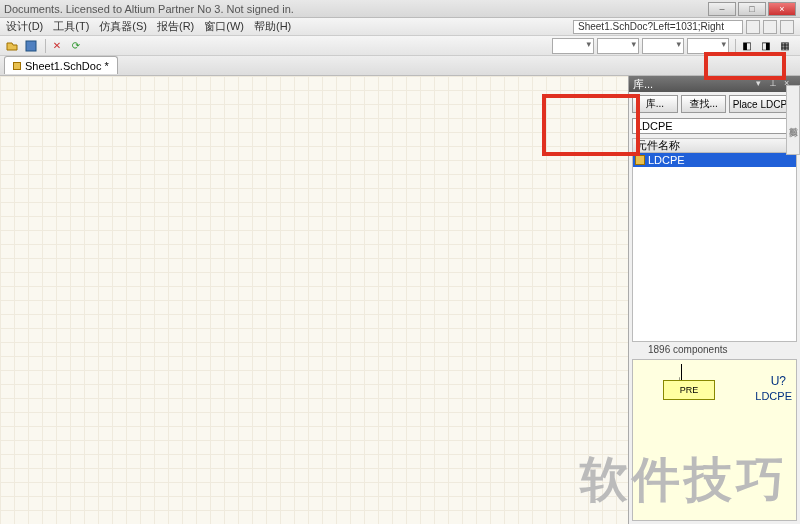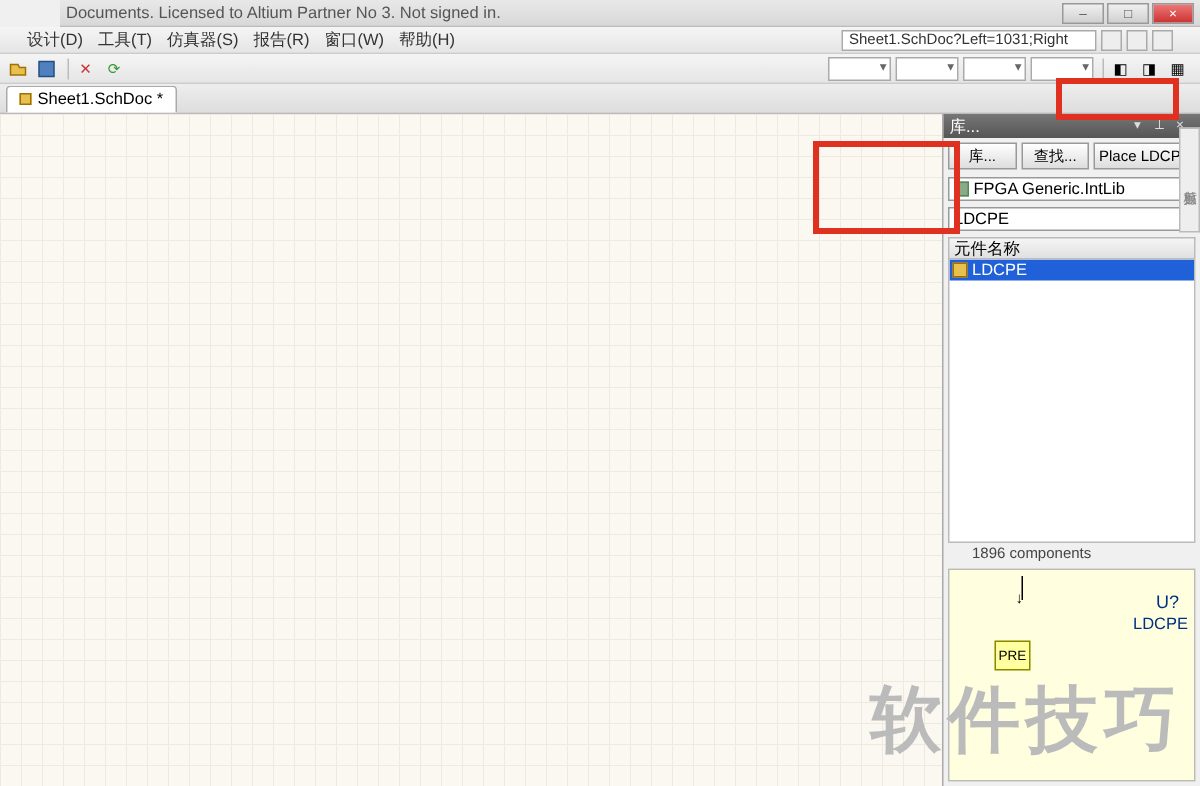"Documents. Licensed to Altium Partner" .titlebar { margin-left: 40px -> none }
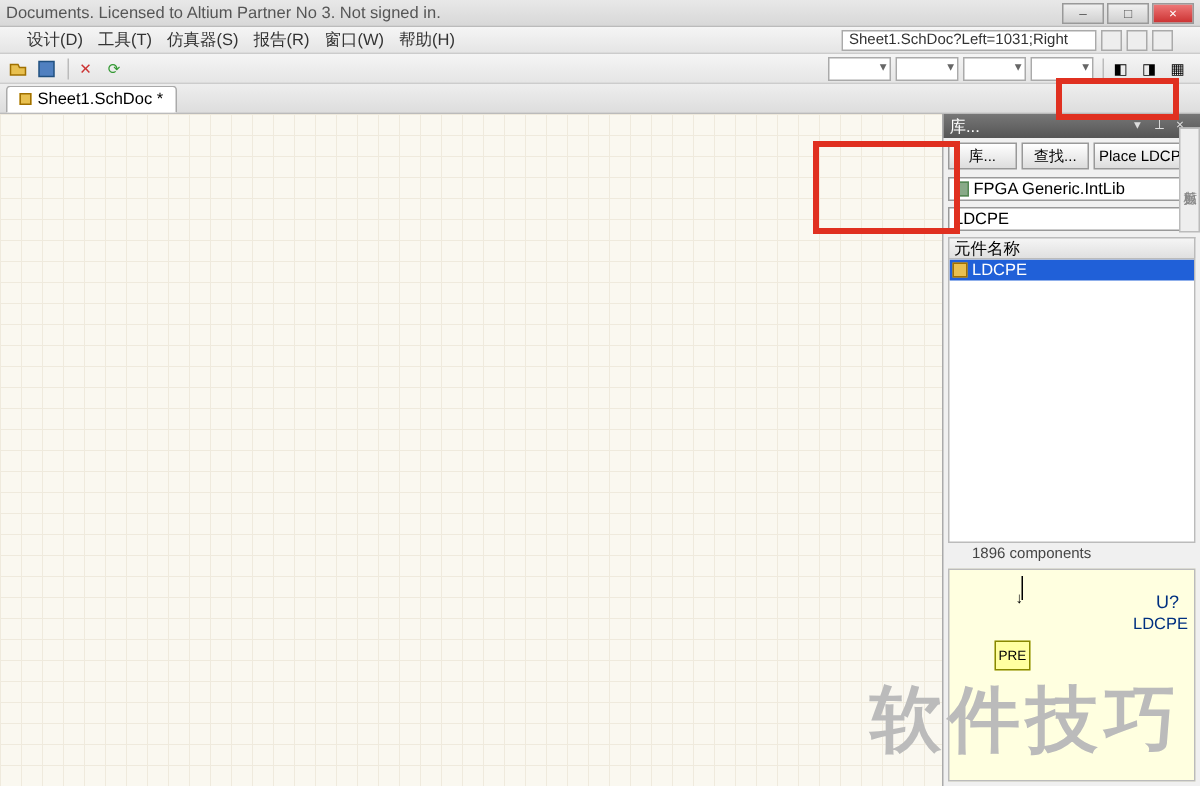"设计(D)" .menubar { padding: 0 18px -> 0 6px }
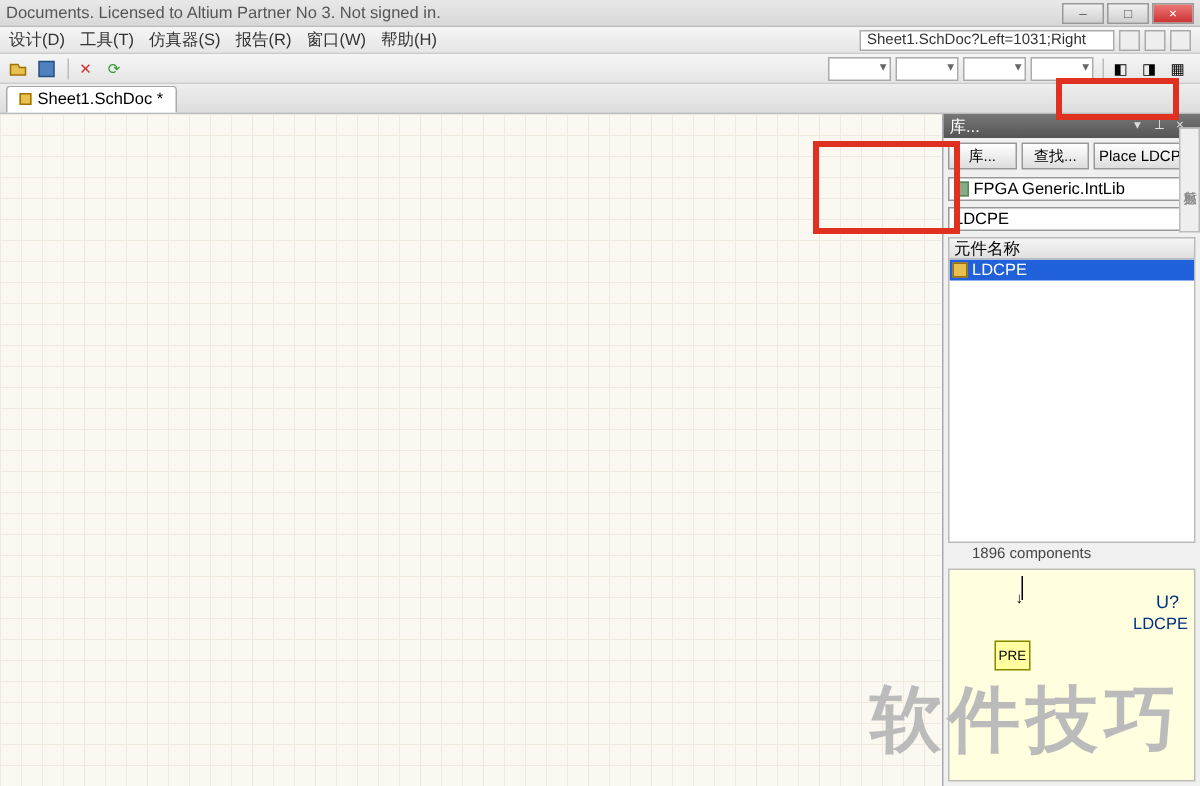"Sheet1.SchDoc *" .tabbar { align-items: center -> flex-start }
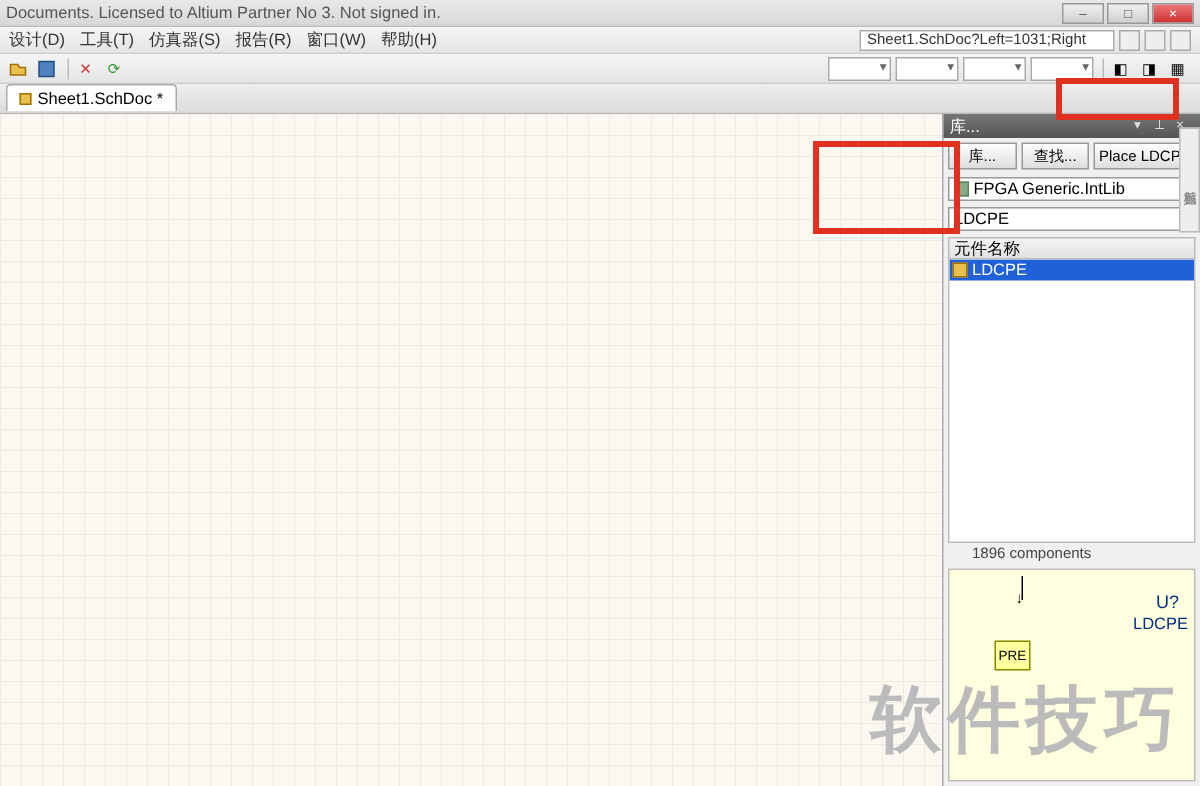"FPGA Generic.IntLib" div.lib-dd { html: <div> <div></div> <span>FPGA Generic.IntLib</span> </div> -> none }
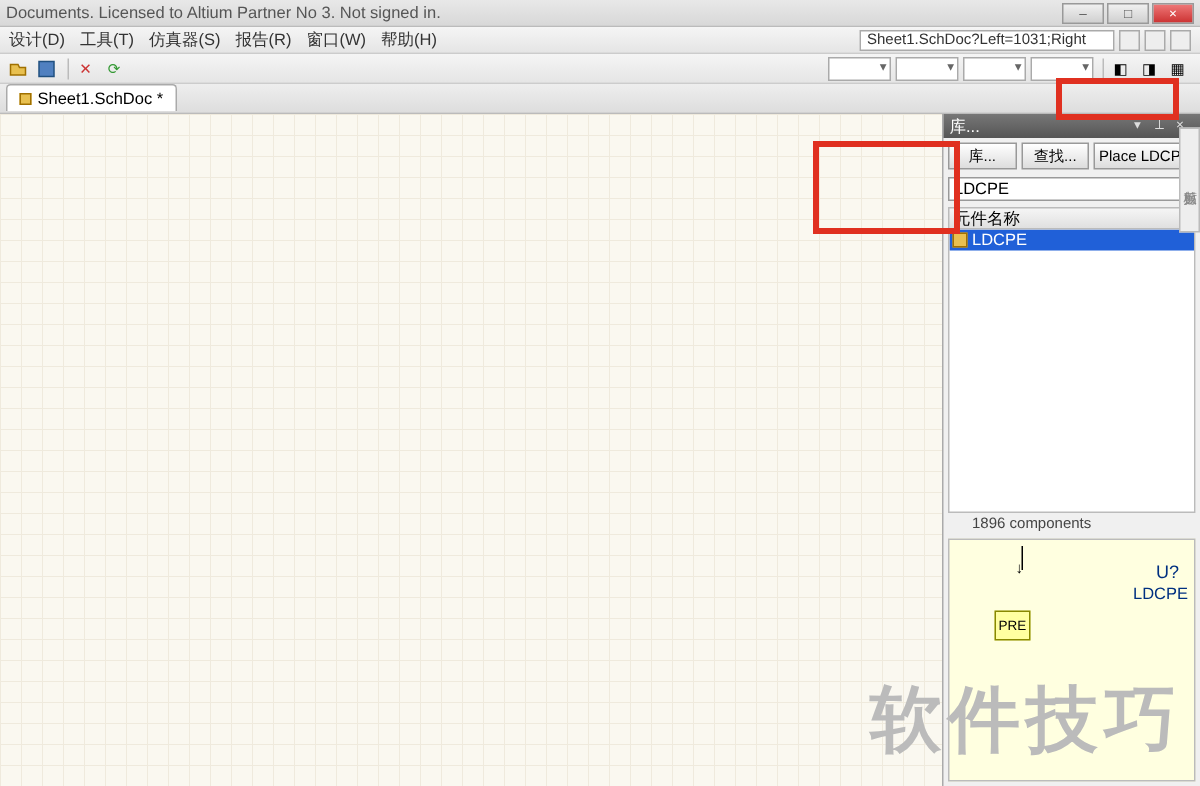"PRE" .prev-box { margin-top: 27px -> none; width: 24px -> 52px }
